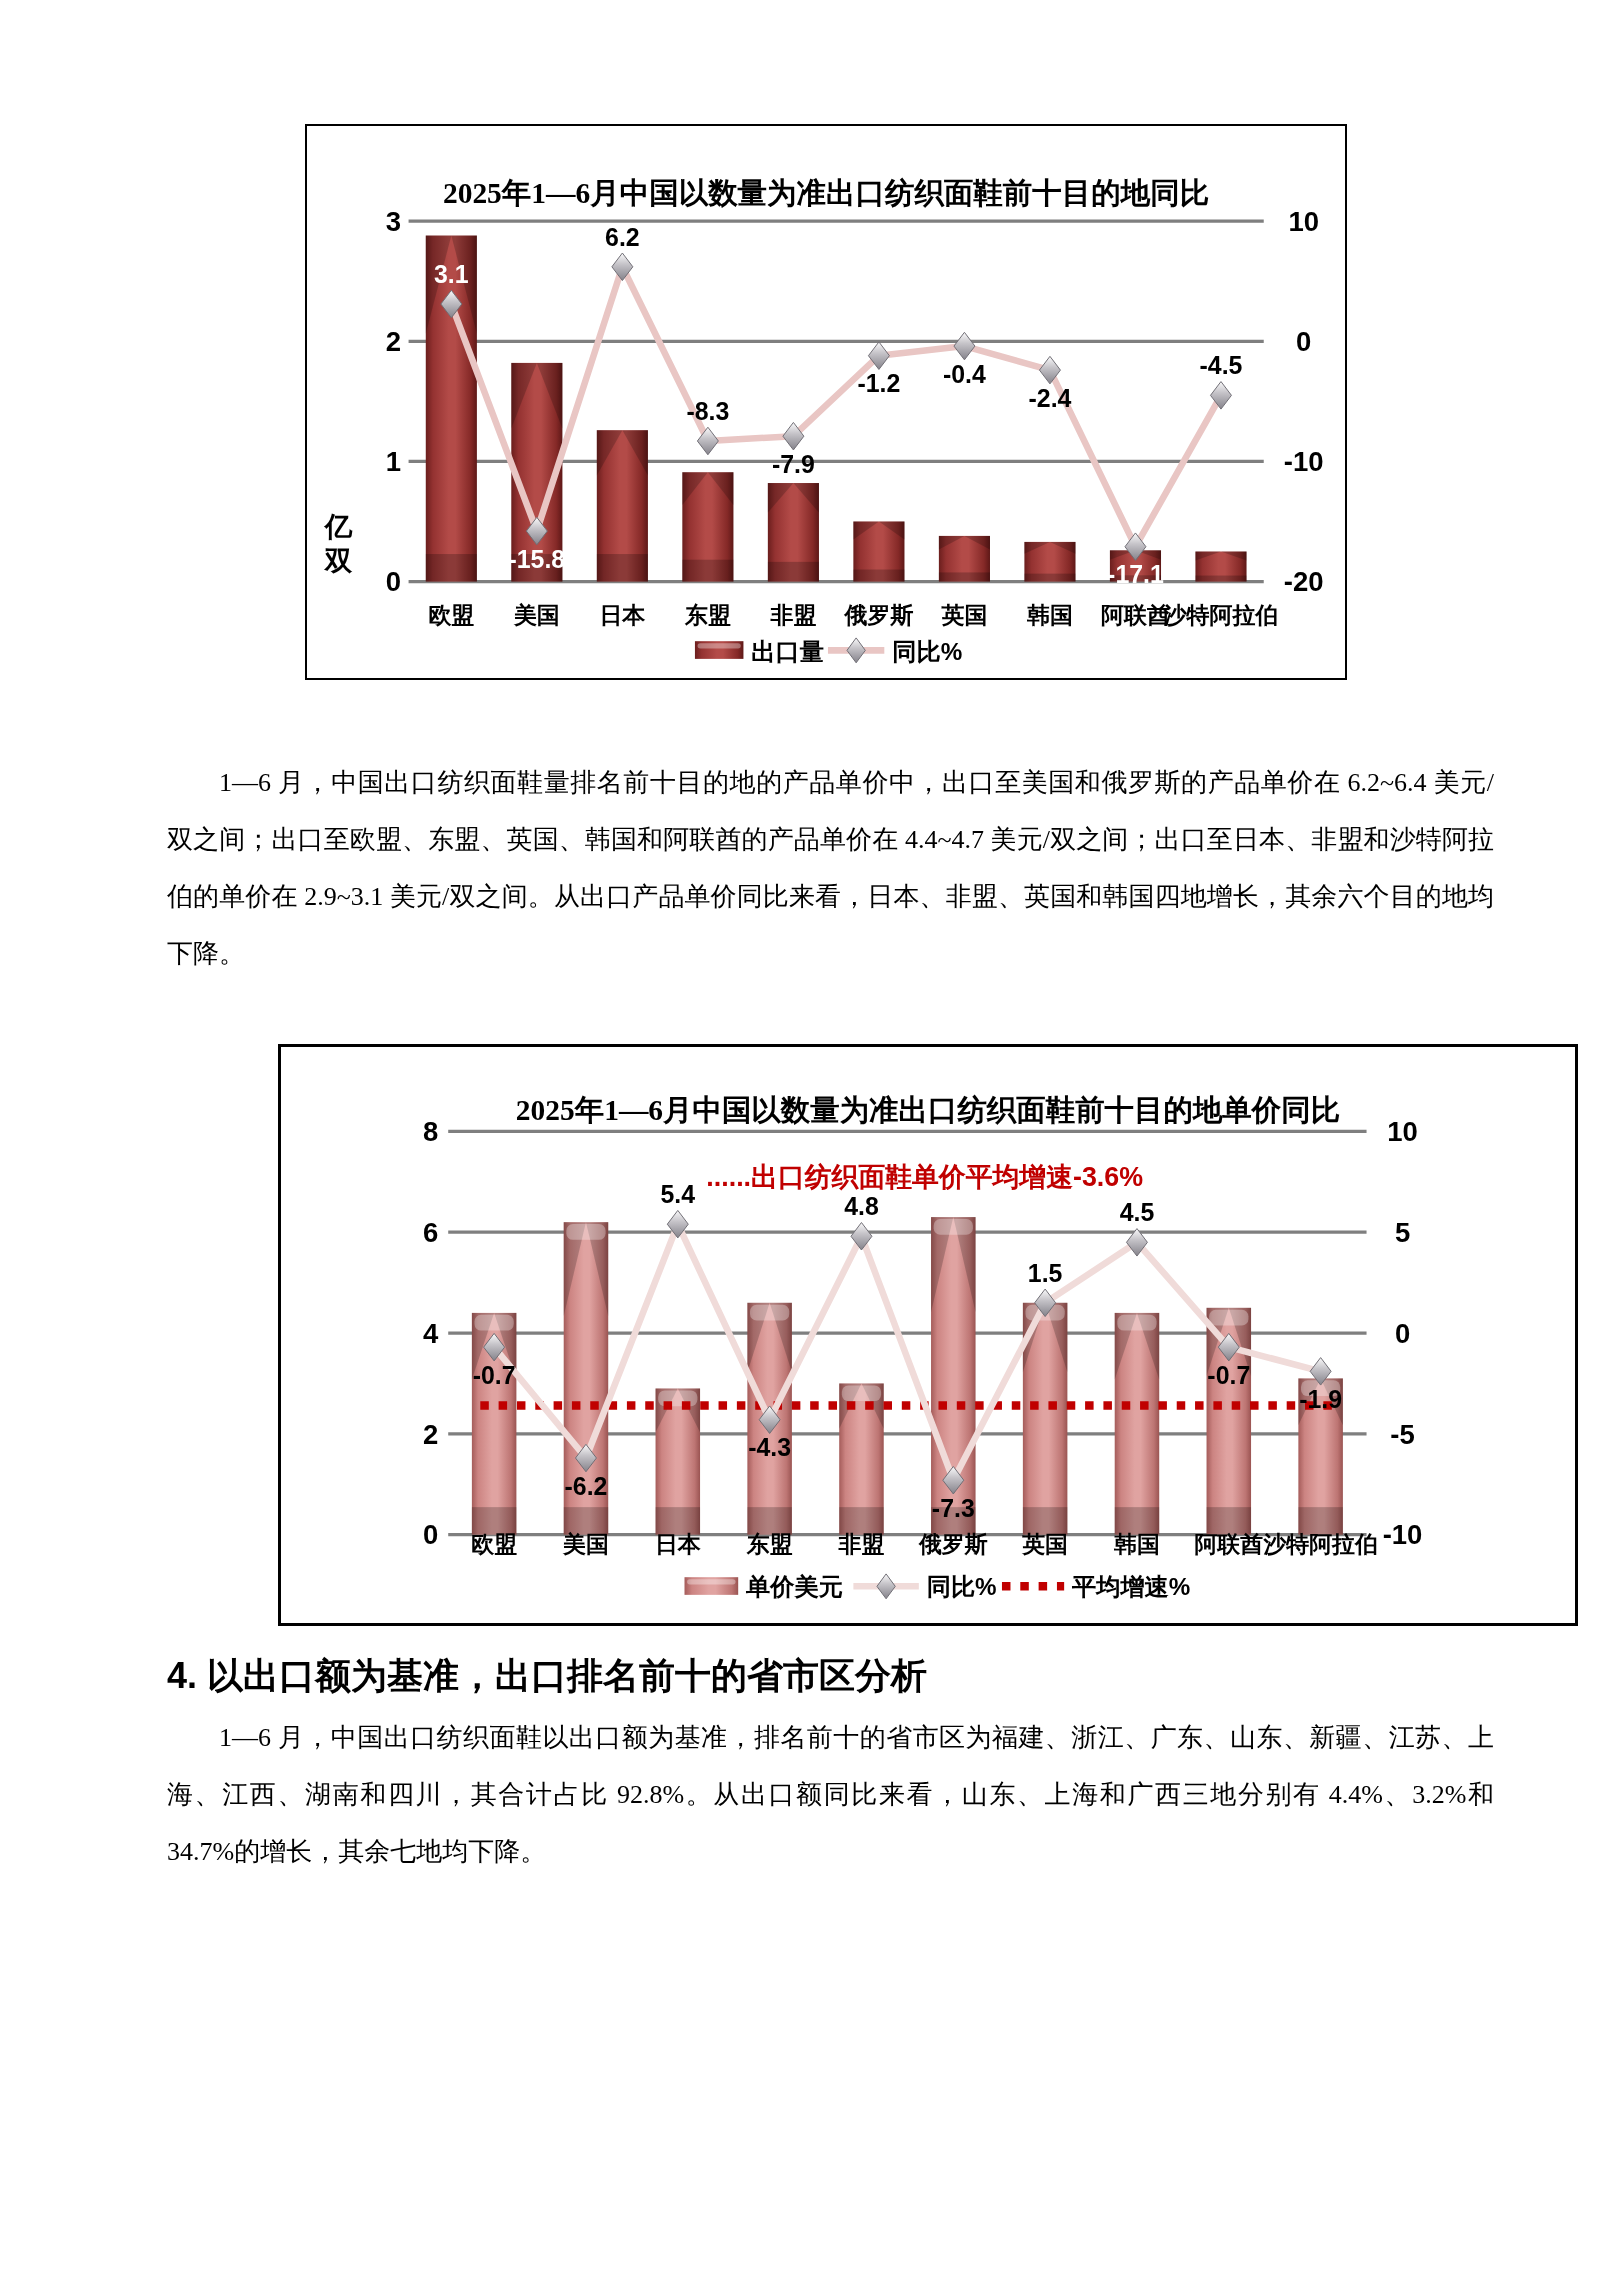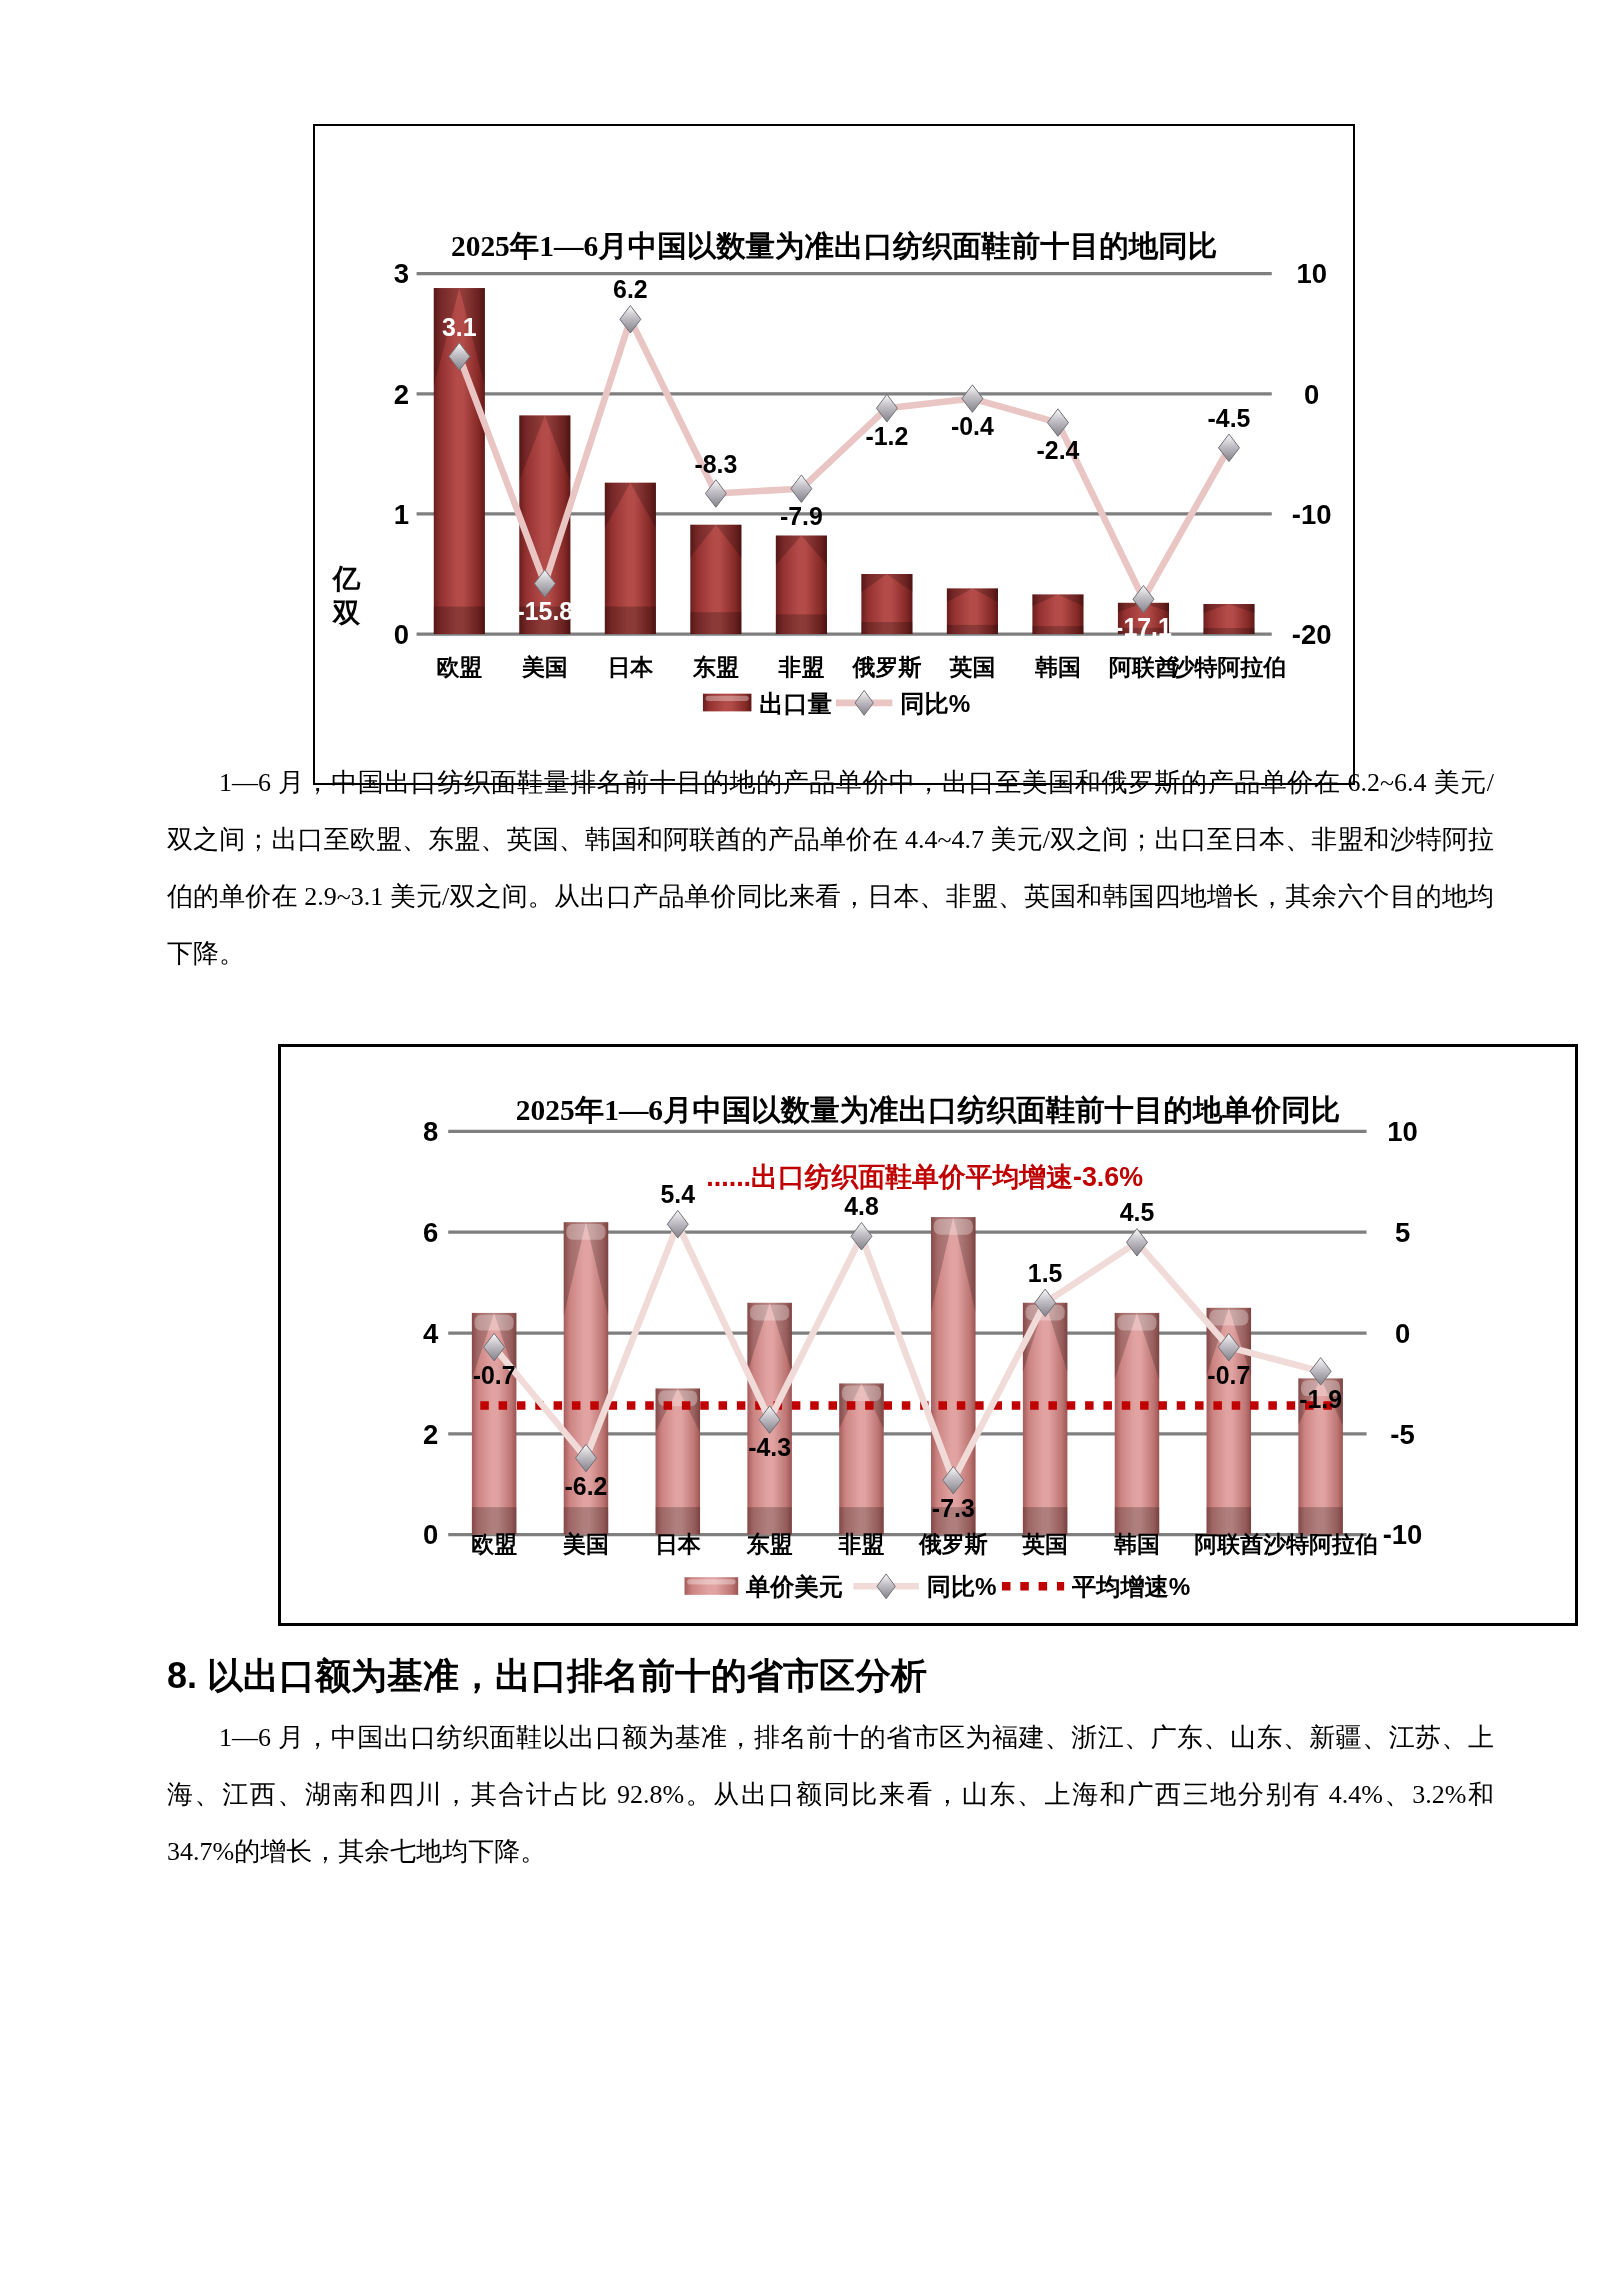"2025年1—6月中国以数量为准出口纺织面鞋前十目的地同比" .chart-frame-1 { height: 661px -> 556px; left: 313px -> 305px }
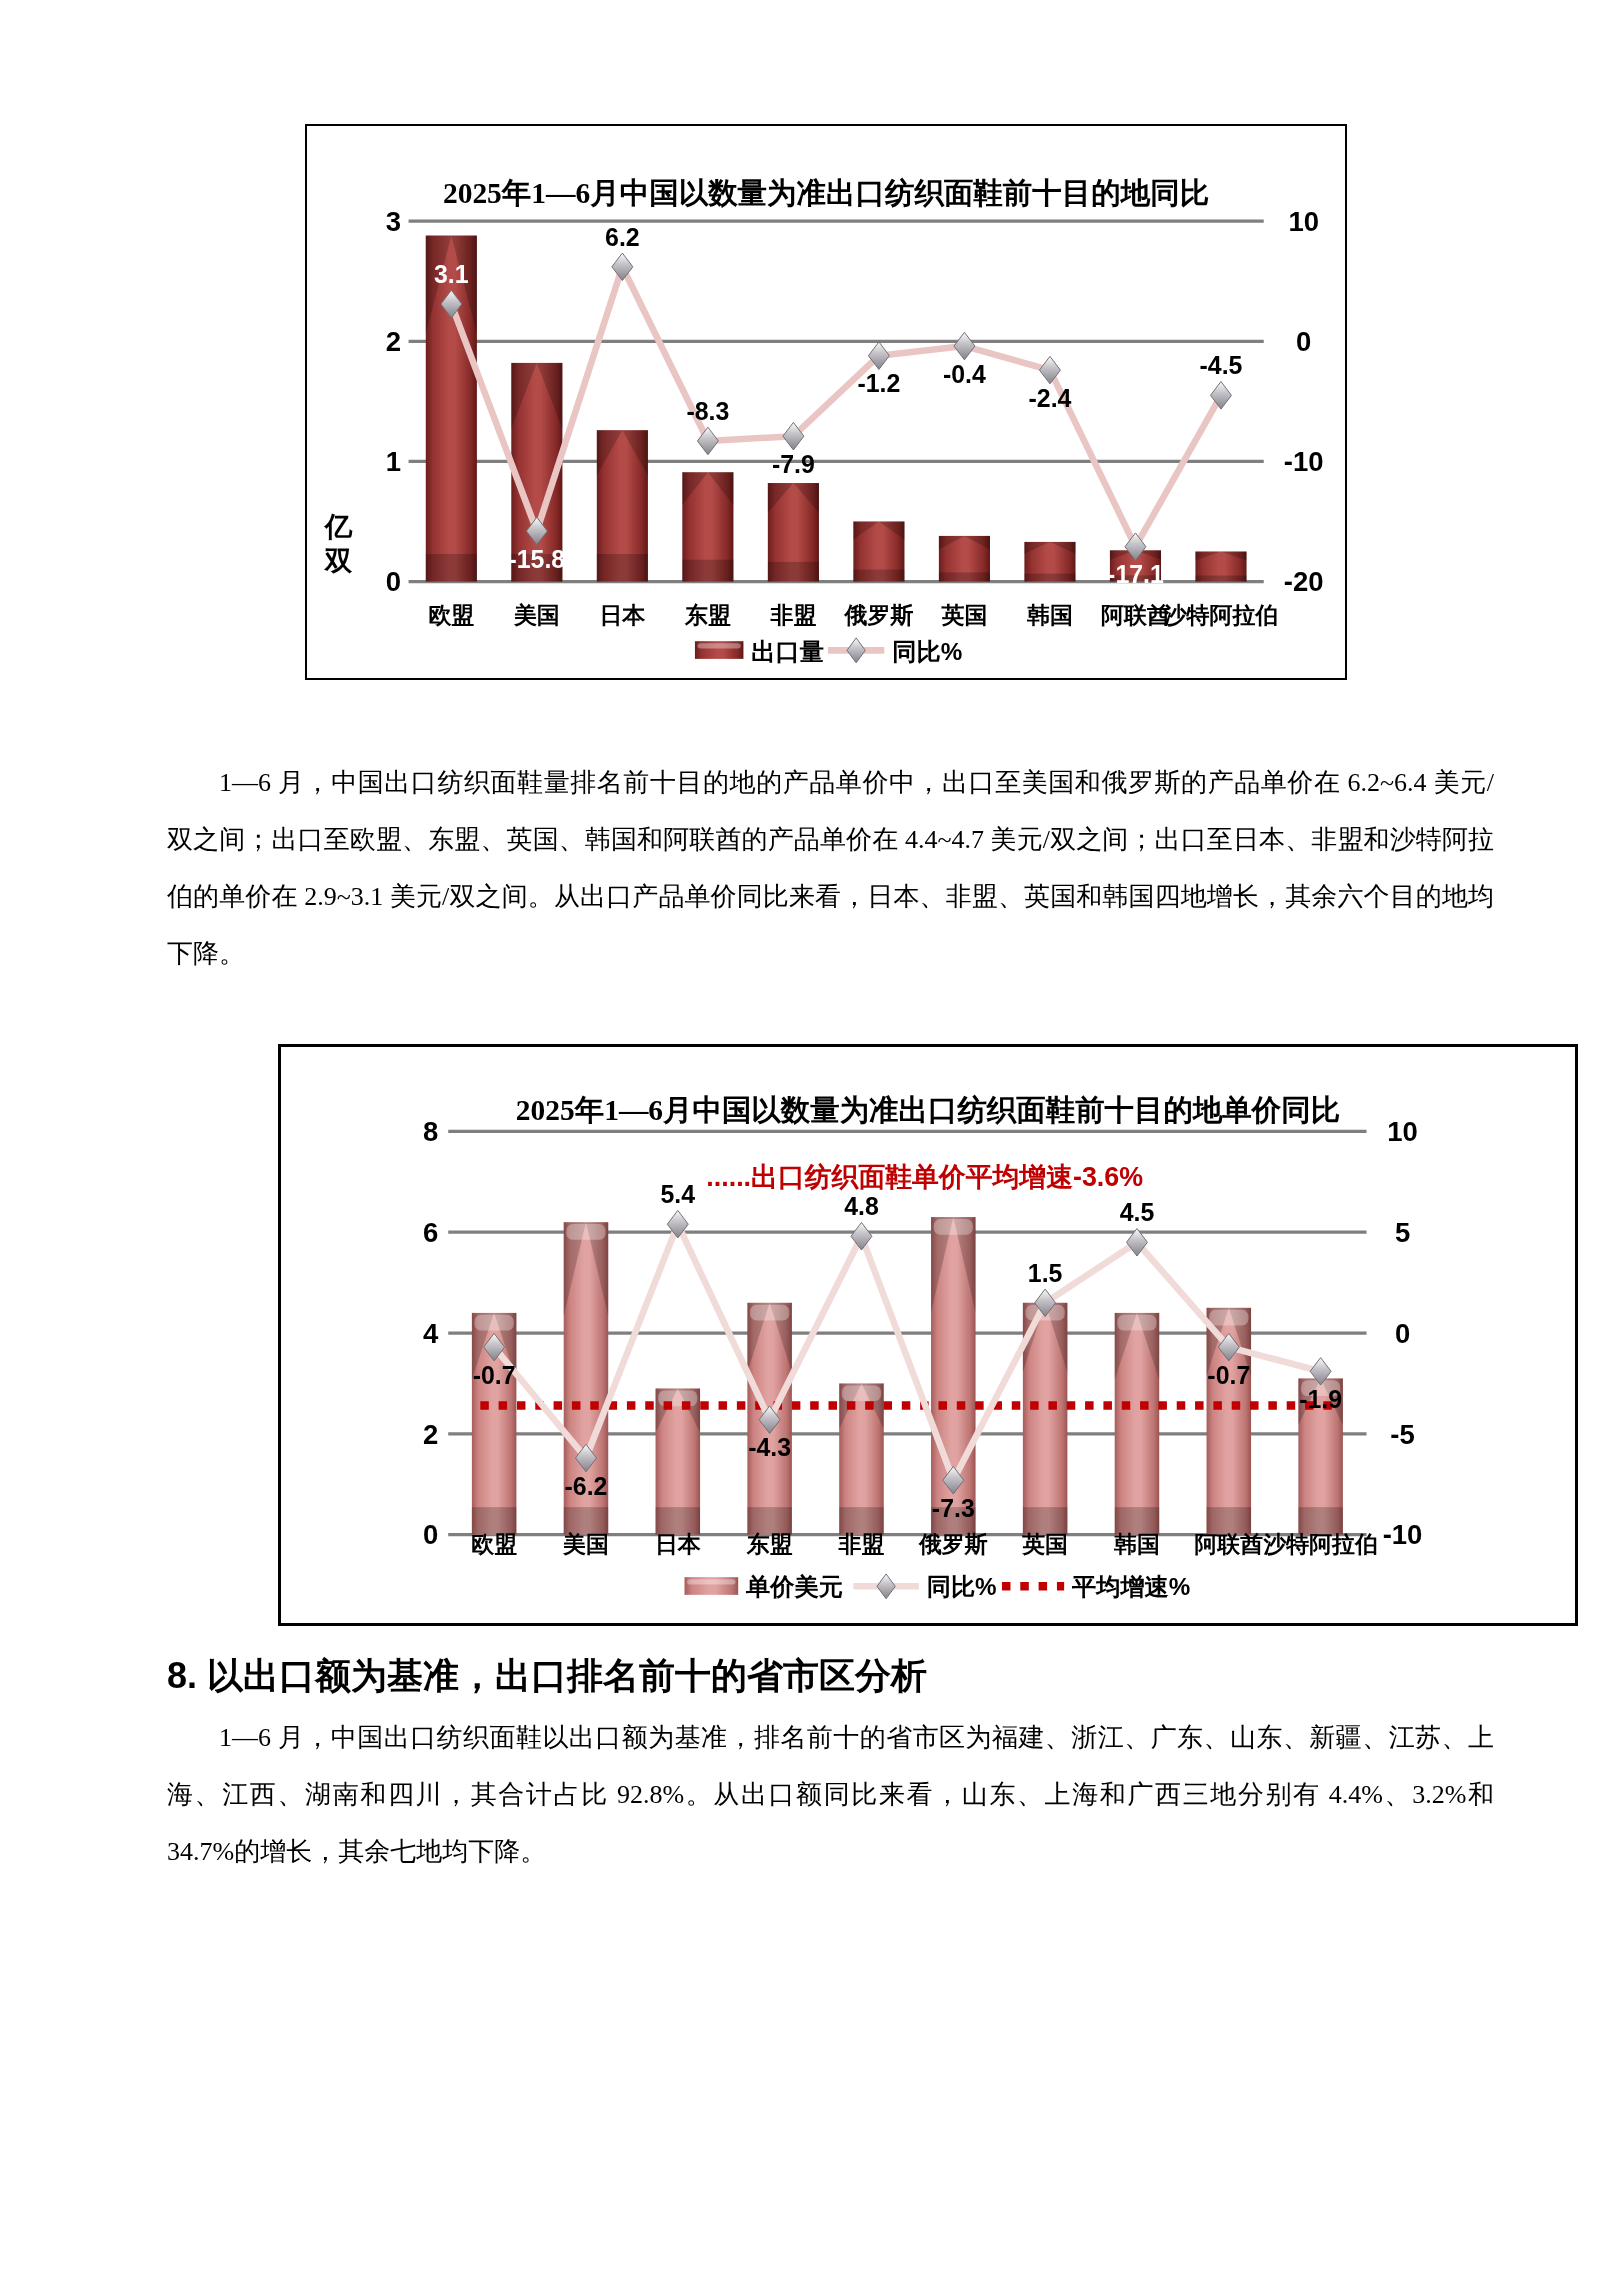"8. 以出口额为基准，出口排名前十的省市区分析" h2.section-heading { text: 8 -> 4 }
